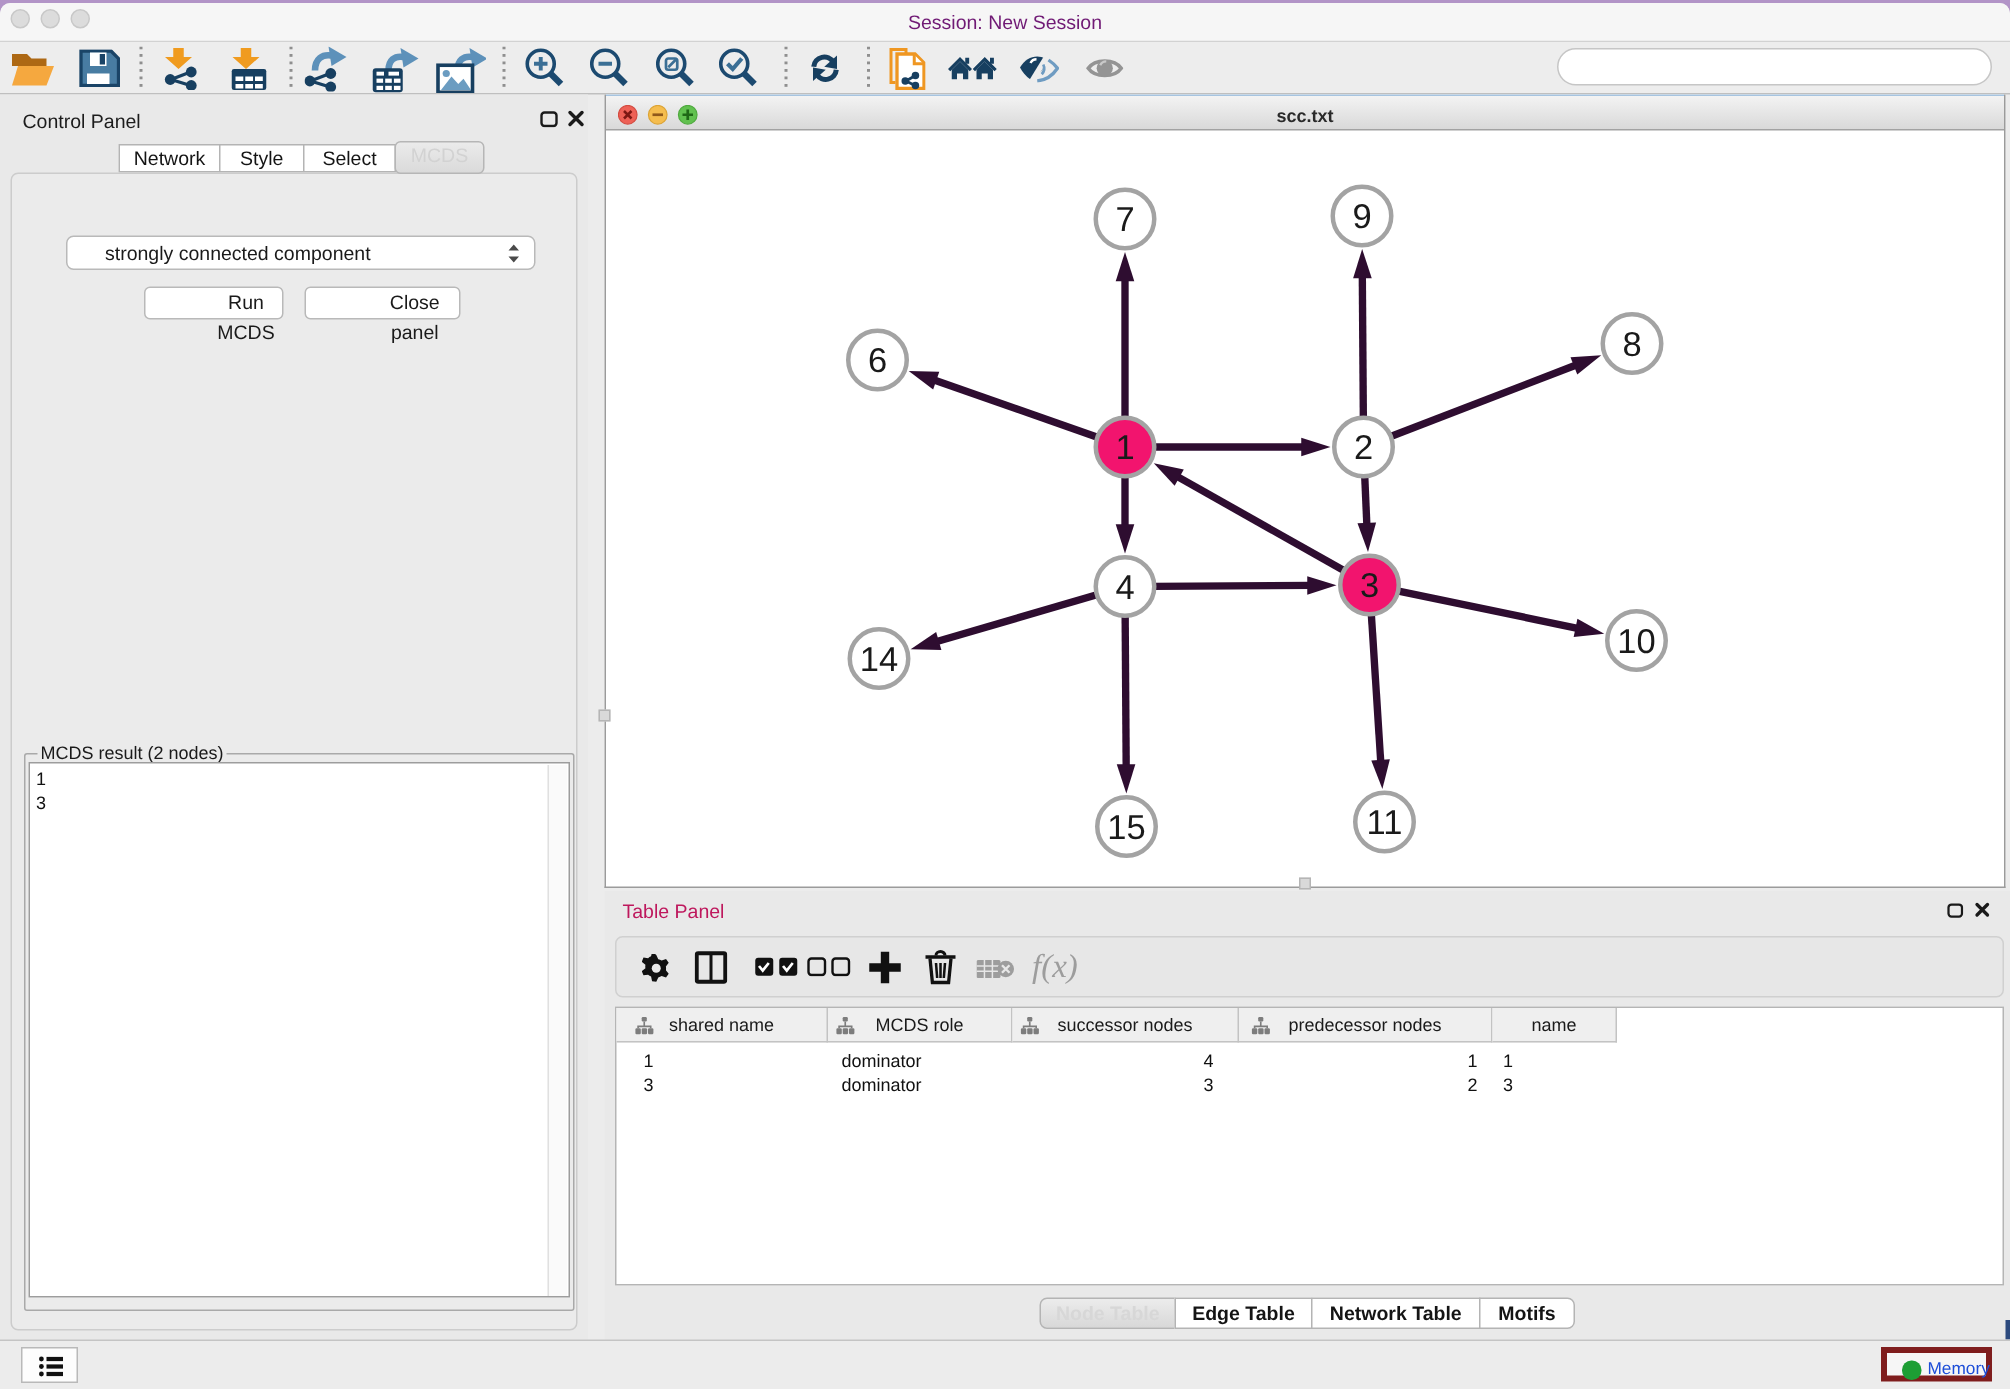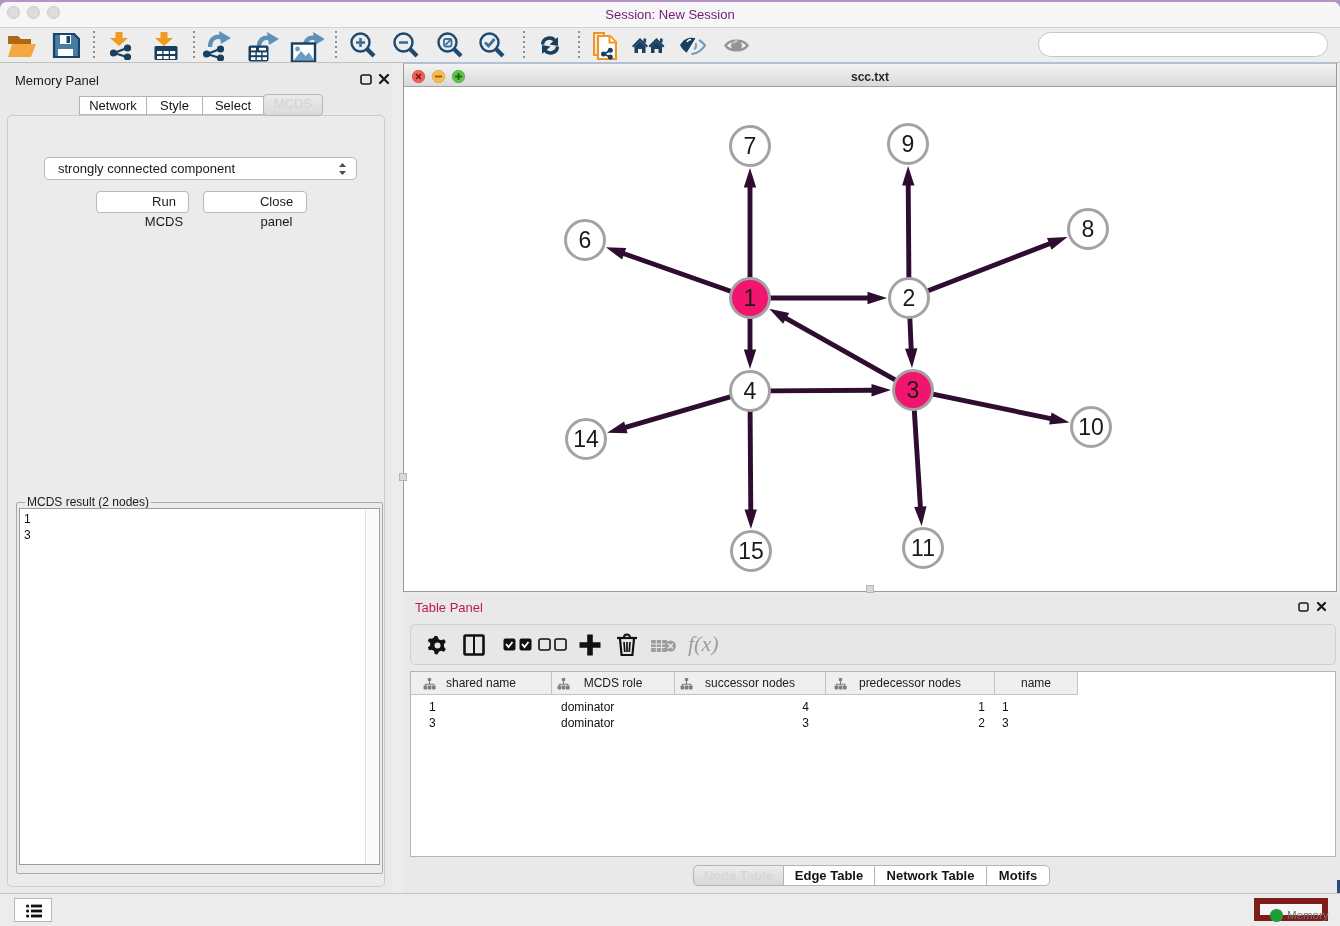"Memory Panel" div { text: Memory -> Control }
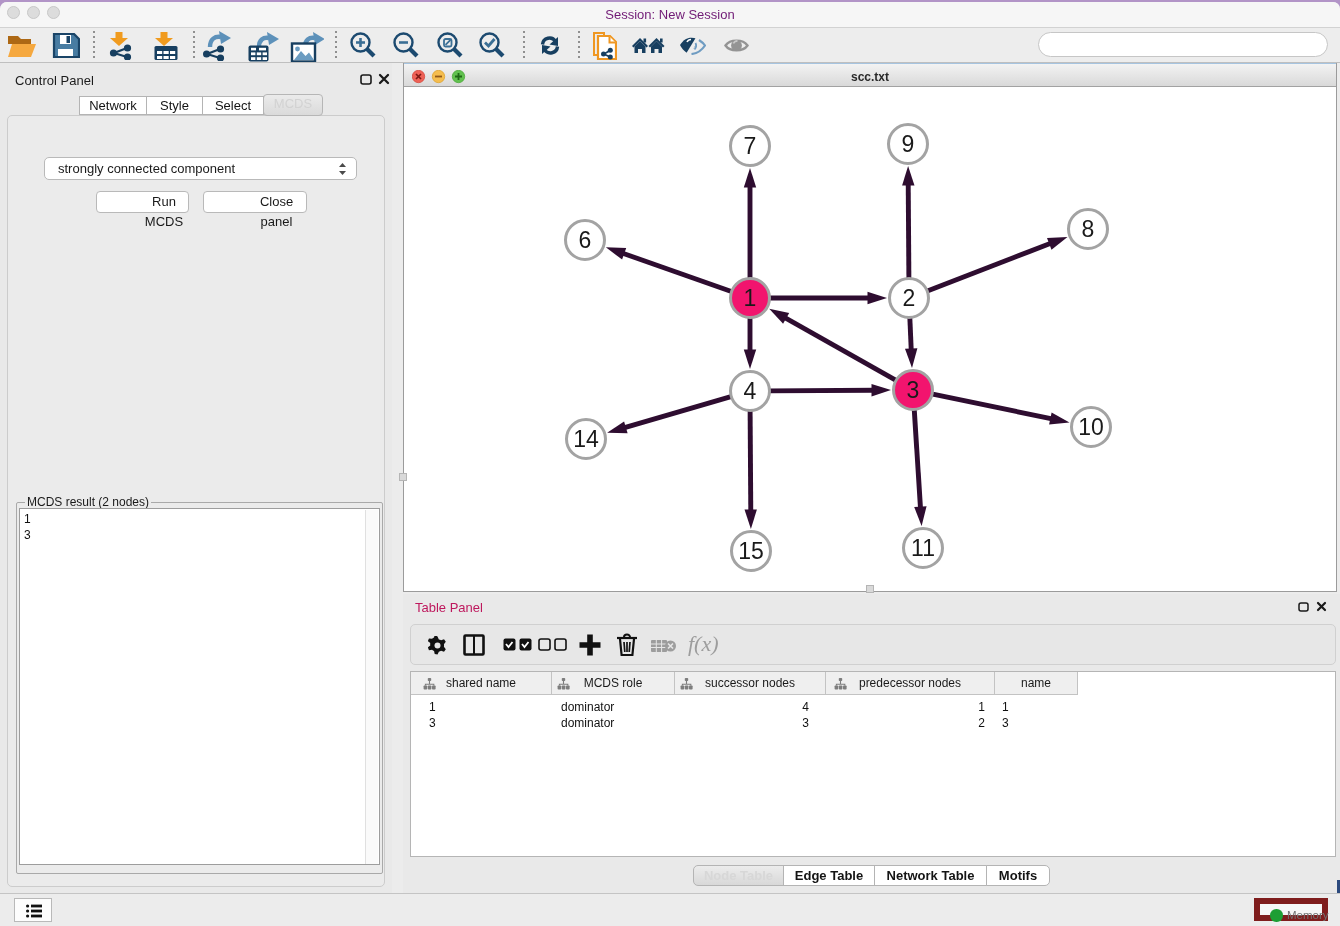"strongly connected component" #opt-dd { padding-left: 13px -> 25px }
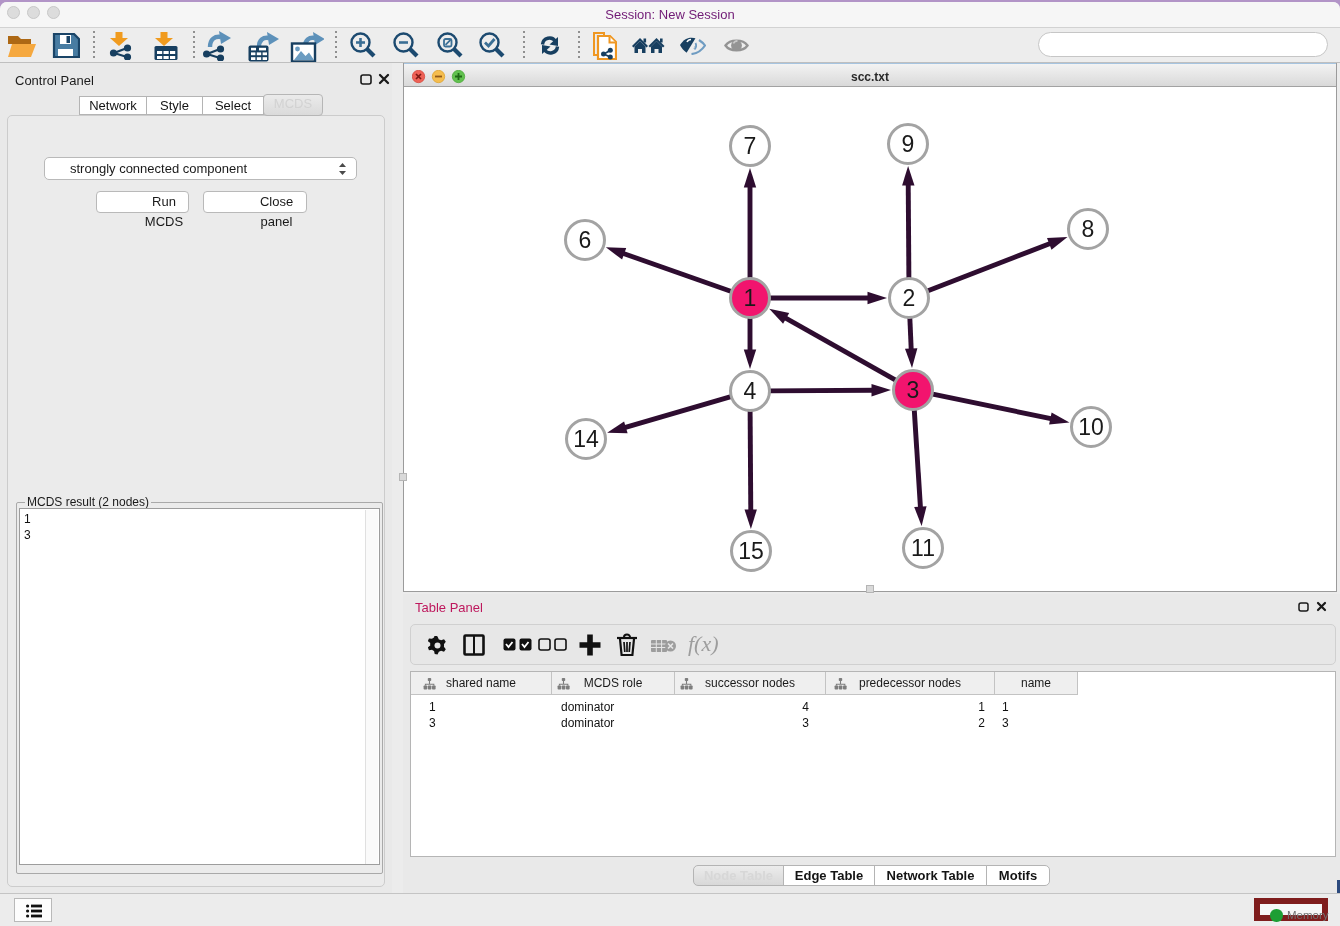"Memory" #membtn { border: 6px solid #7f1d1d -> 4px solid #7f1d1d; color: #737373 -> #1d4ed8 }
